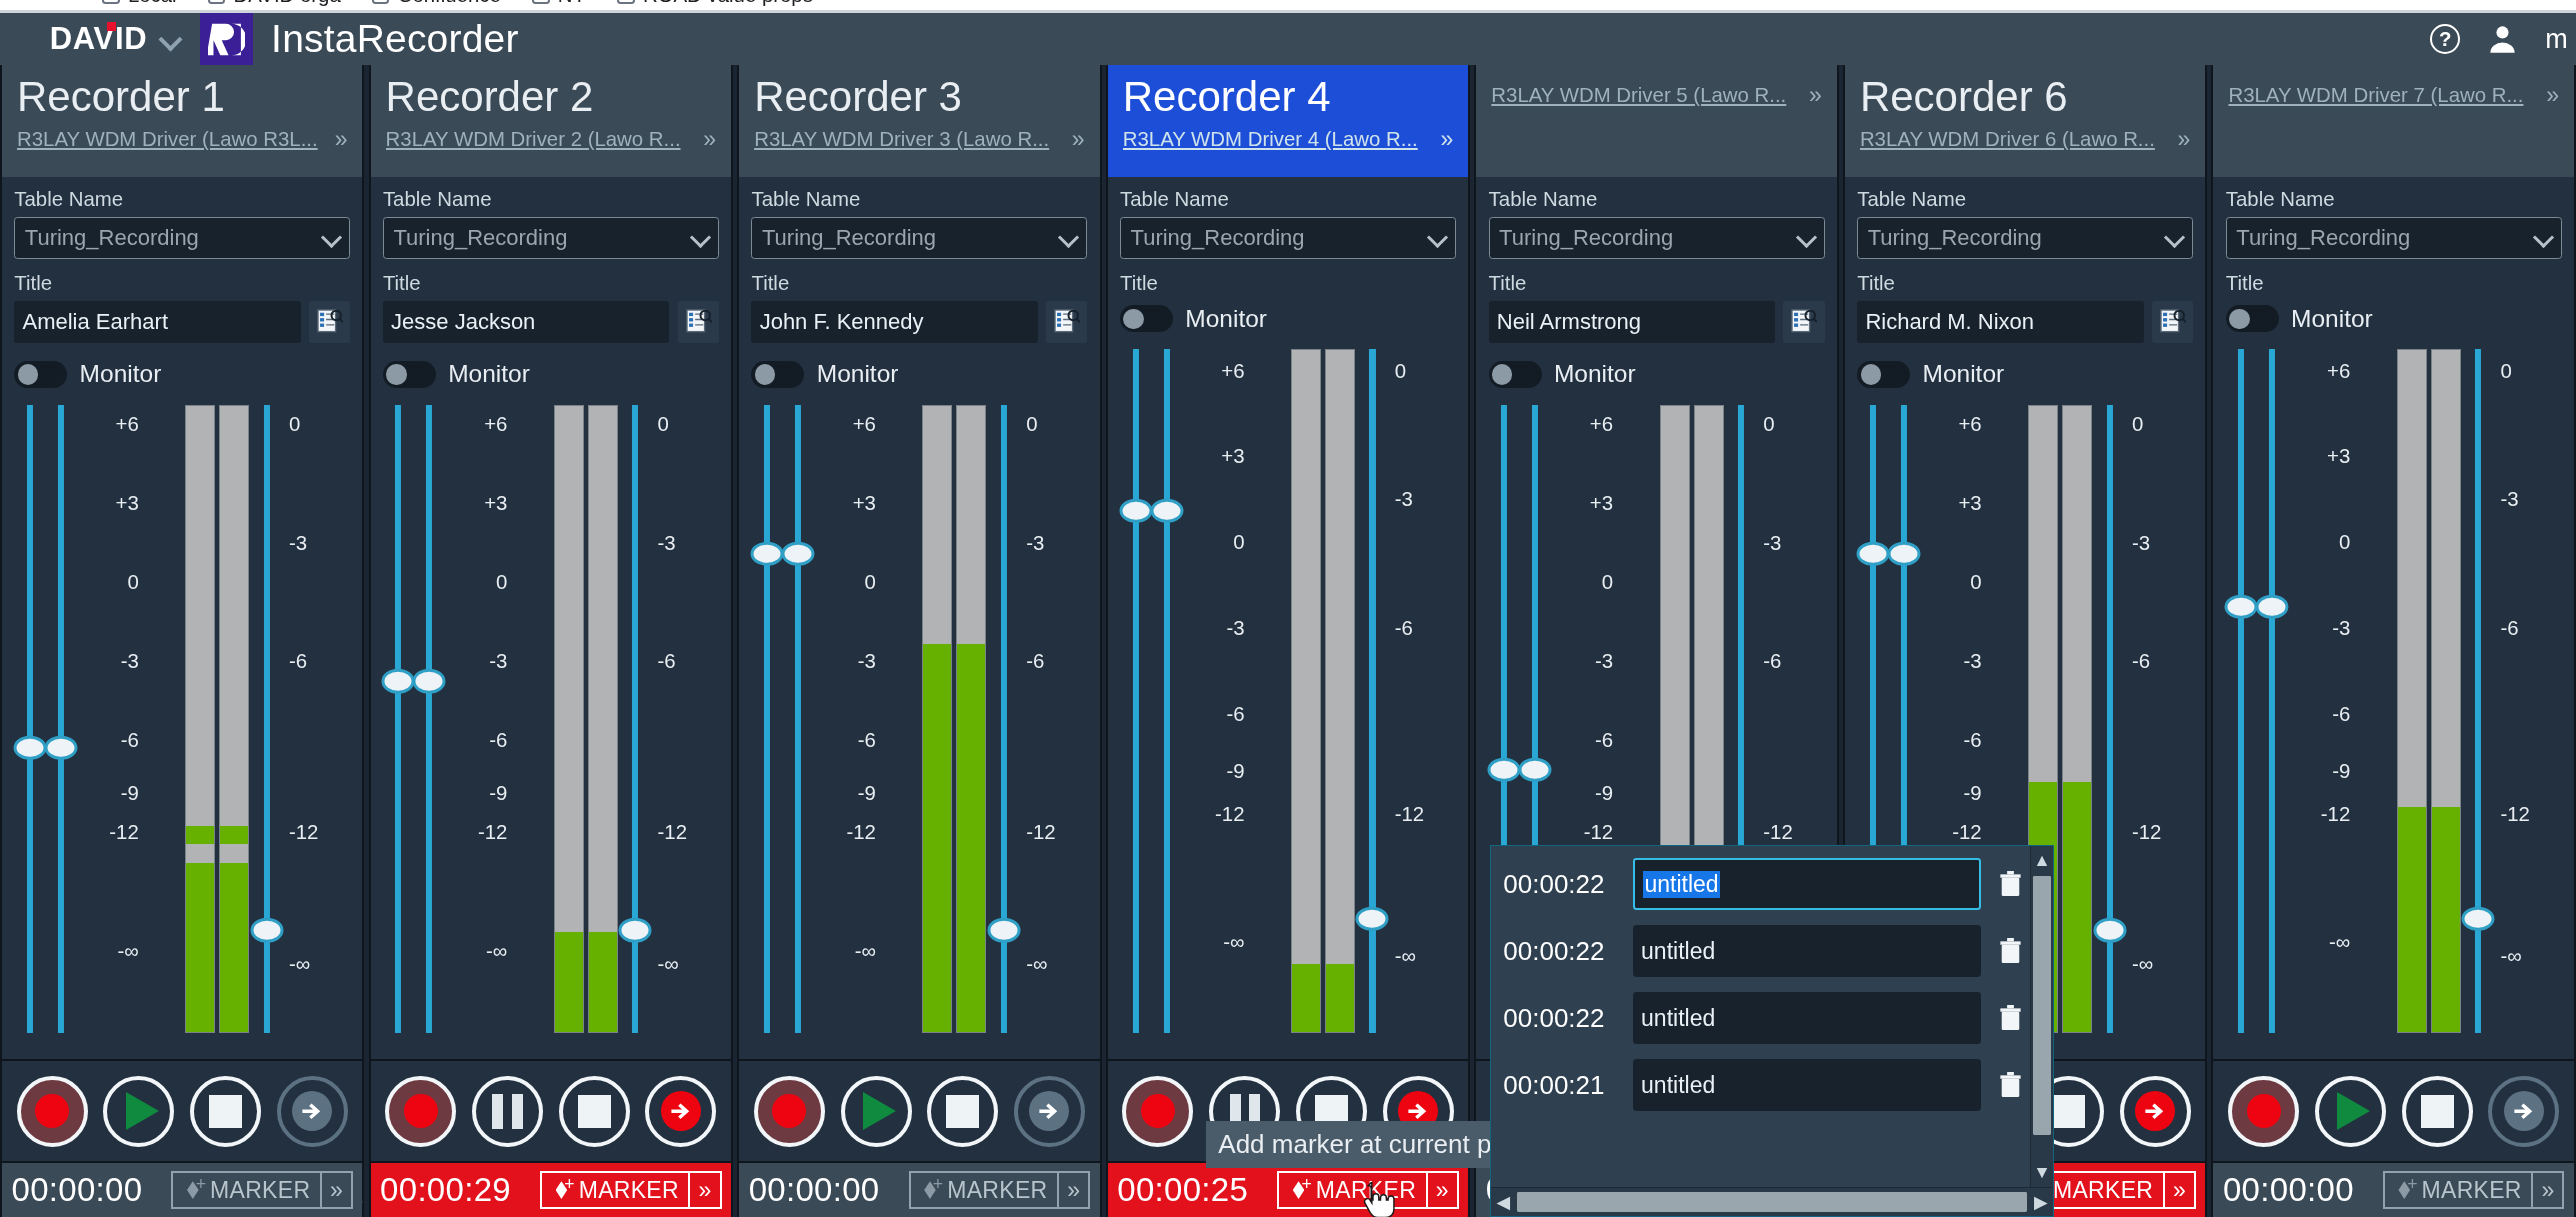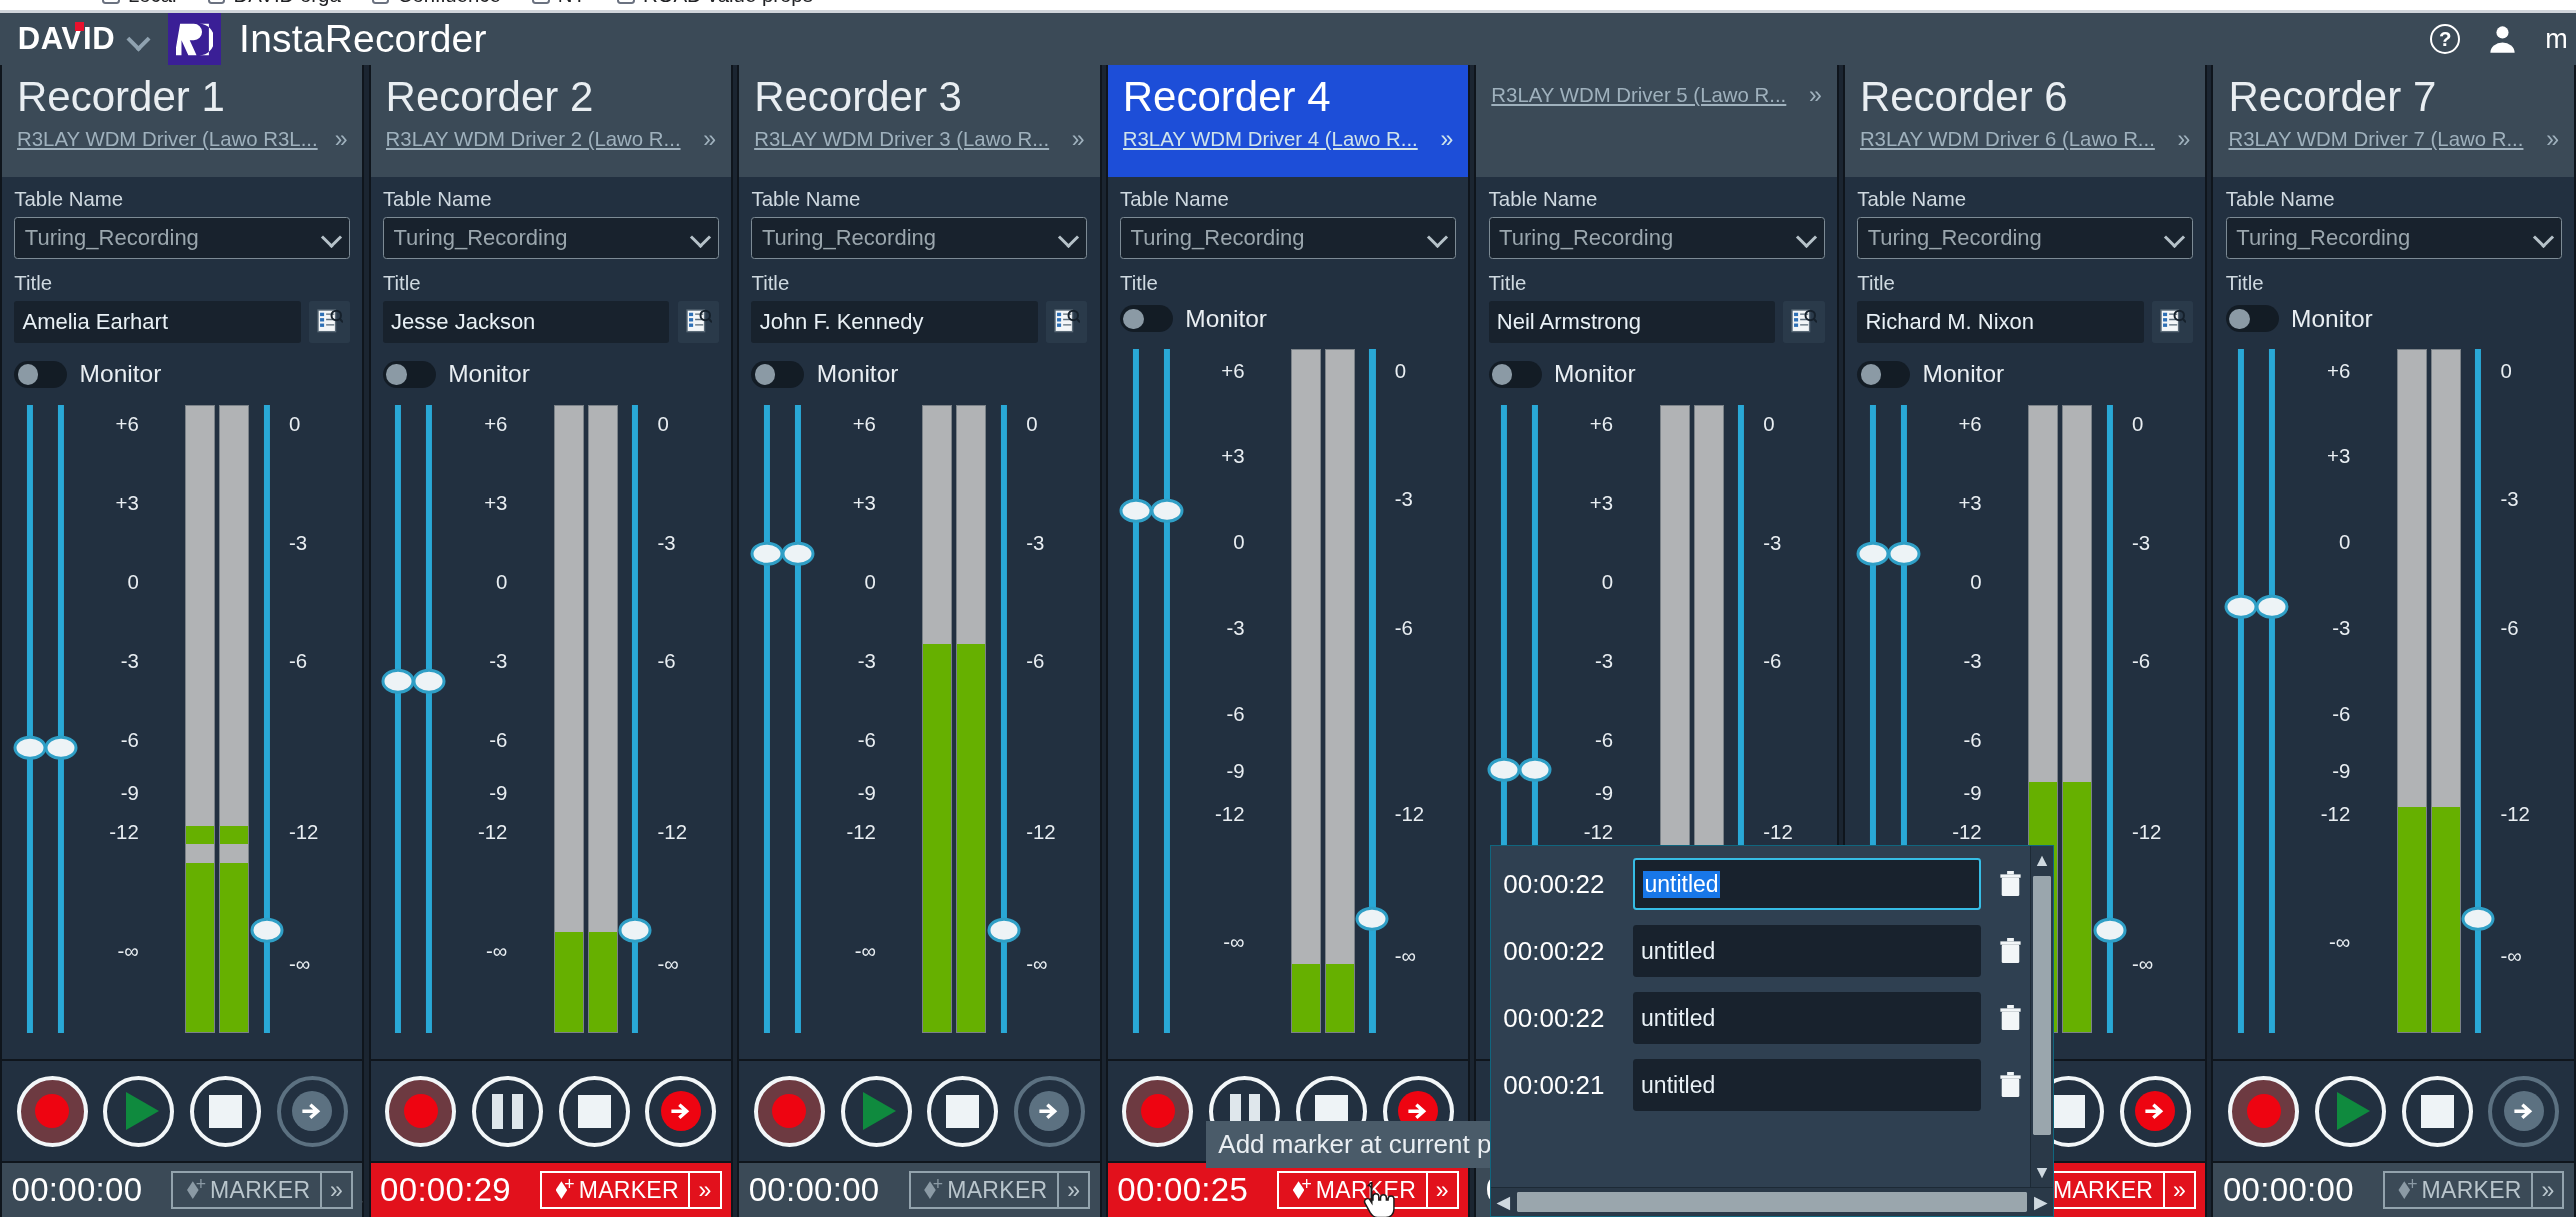"DAVID" .appbar { padding-left: none -> 32px }
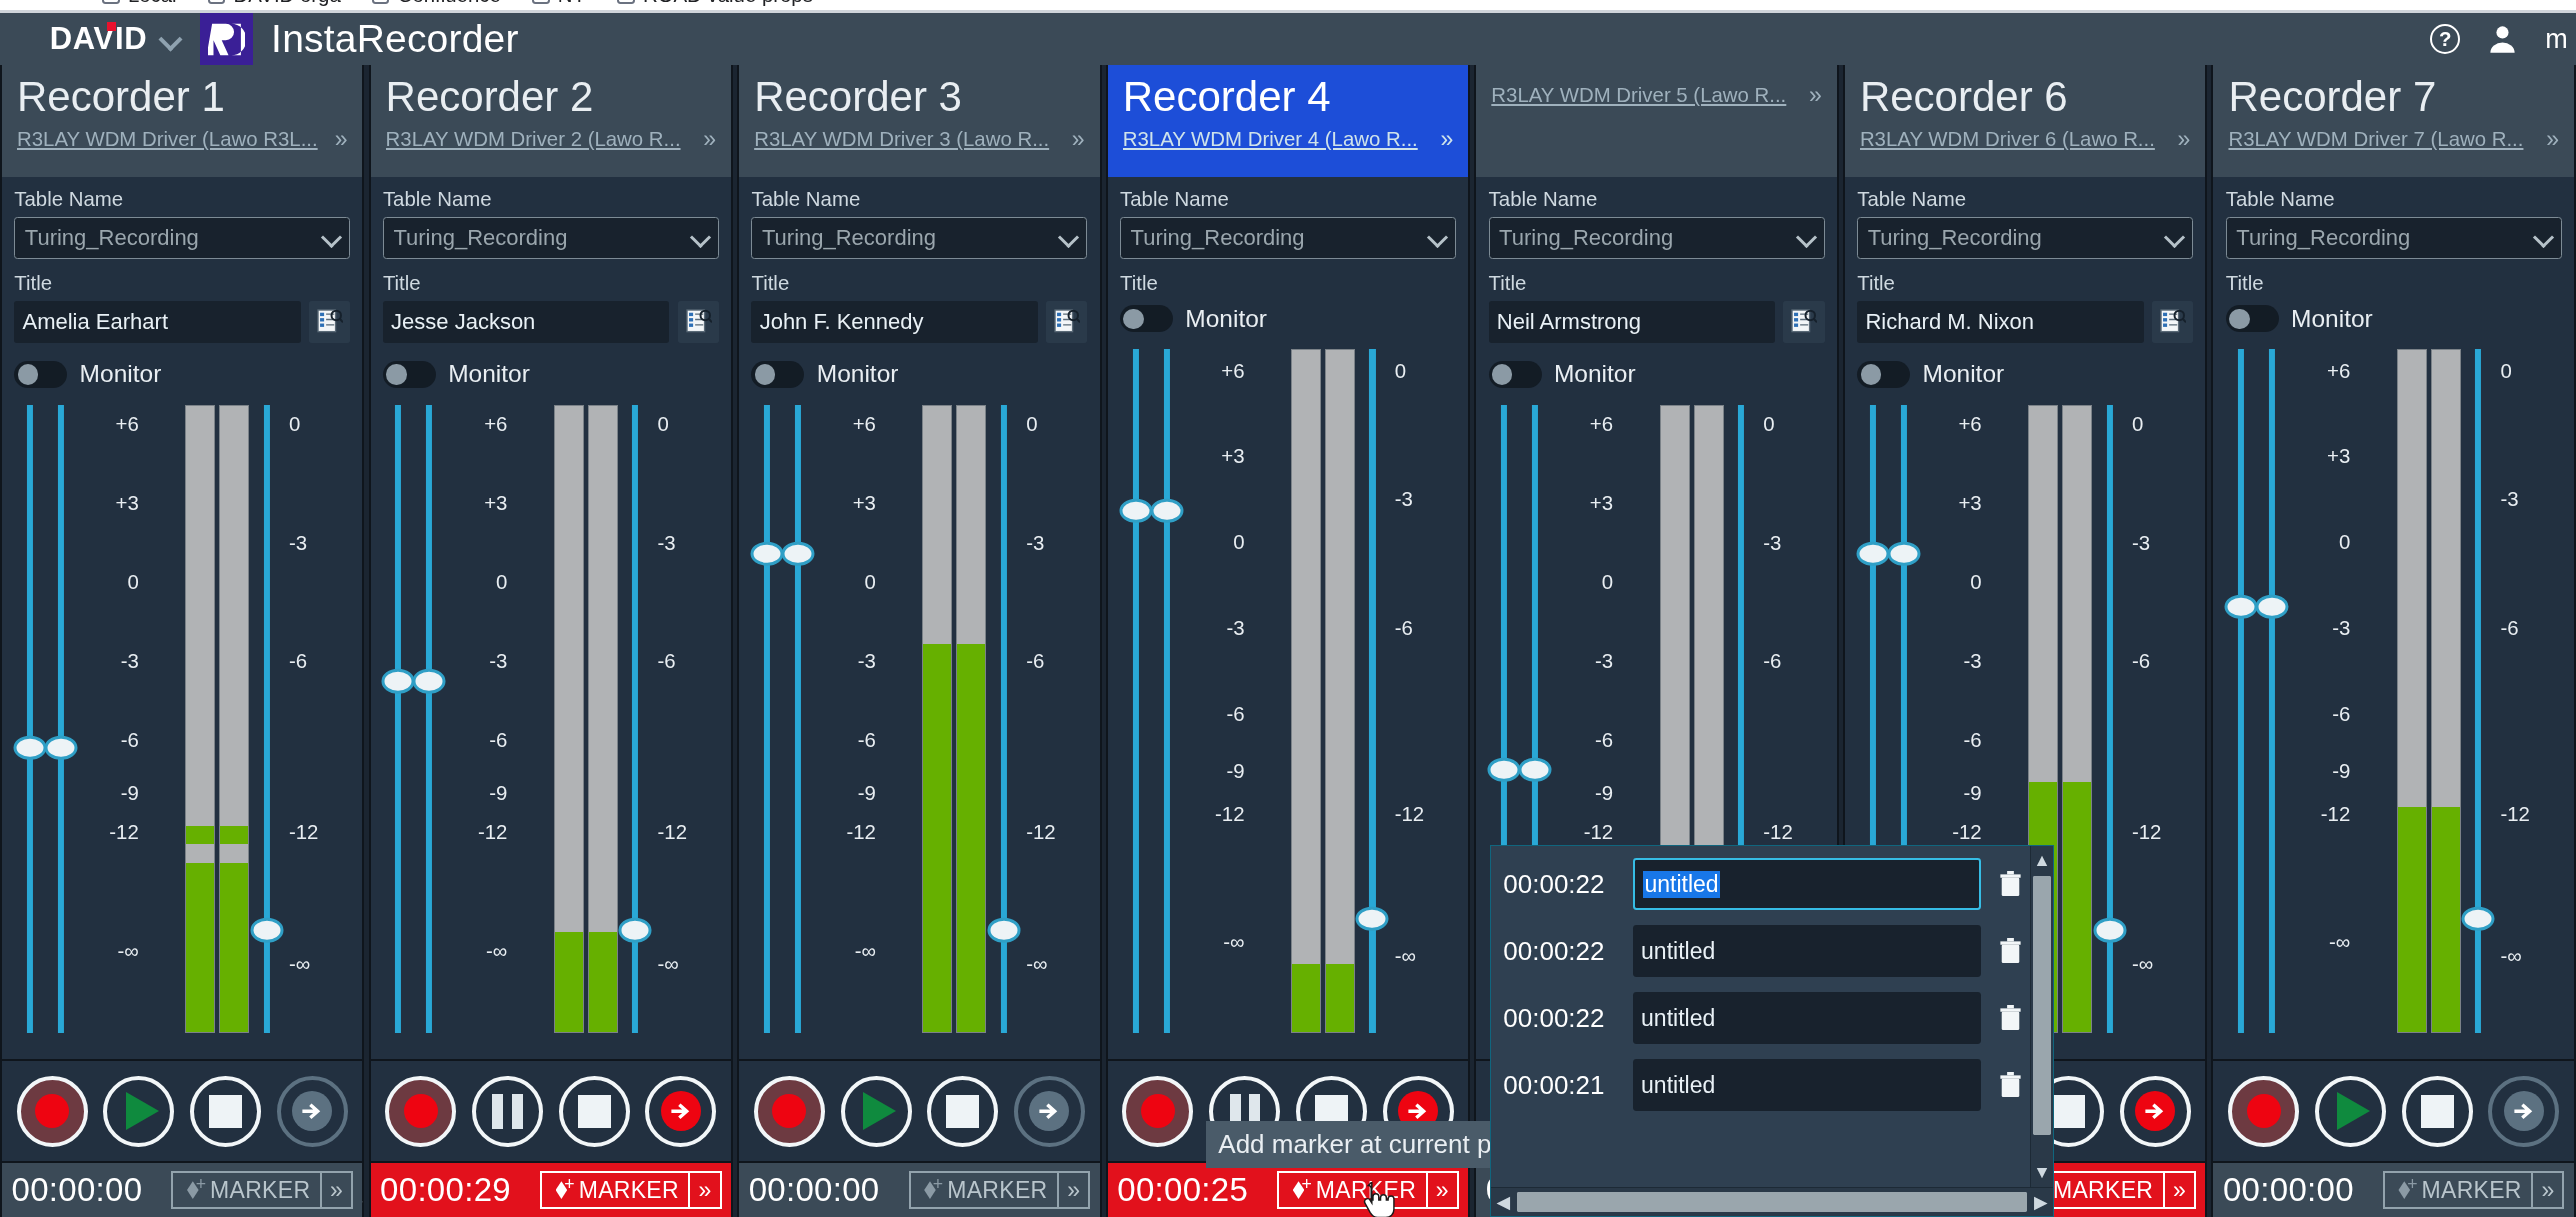"Recorder 7" div.p-title { html: <div>Recorder 7</div> -> none }
